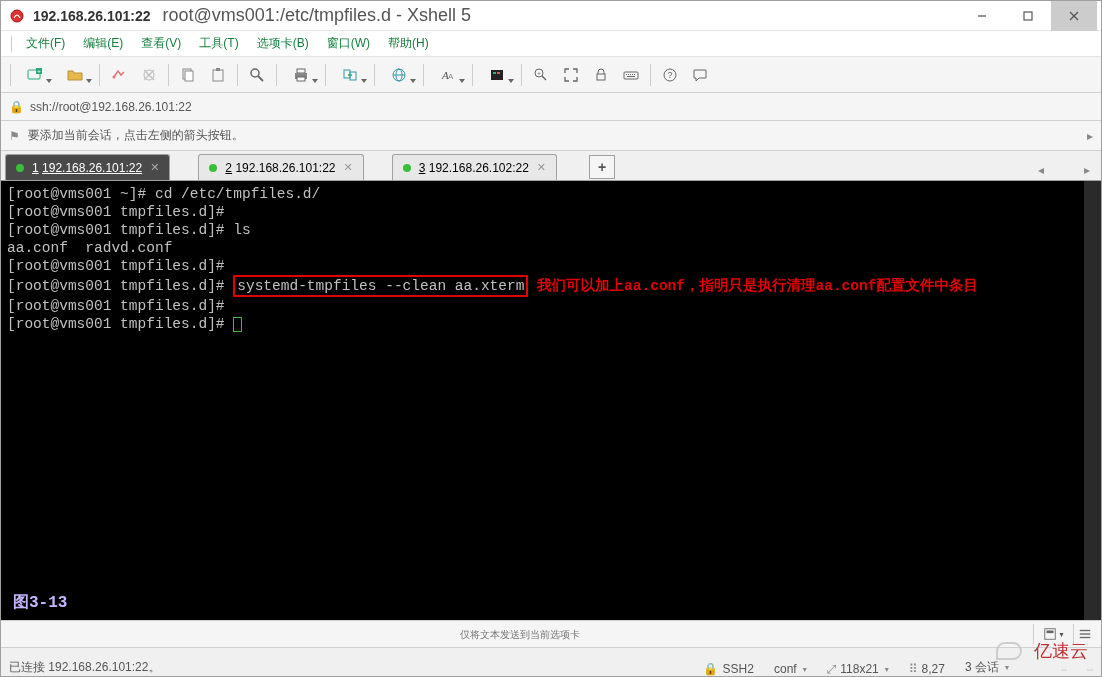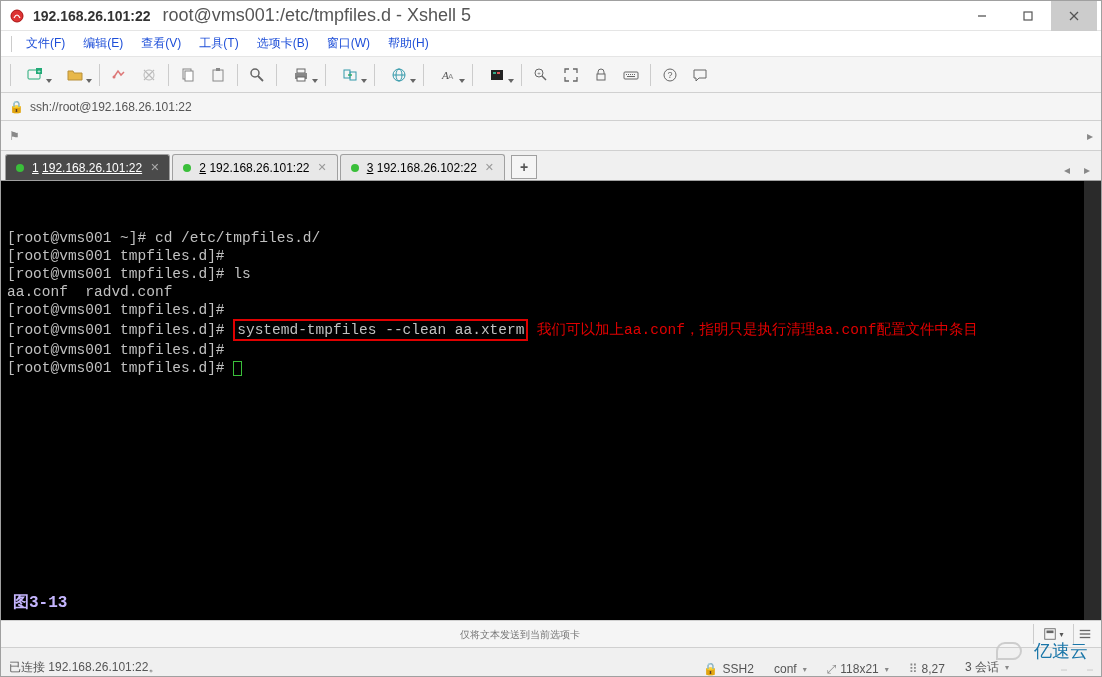"文件(F)" .menu-item { color: #1d4ed8 -> #15803d }
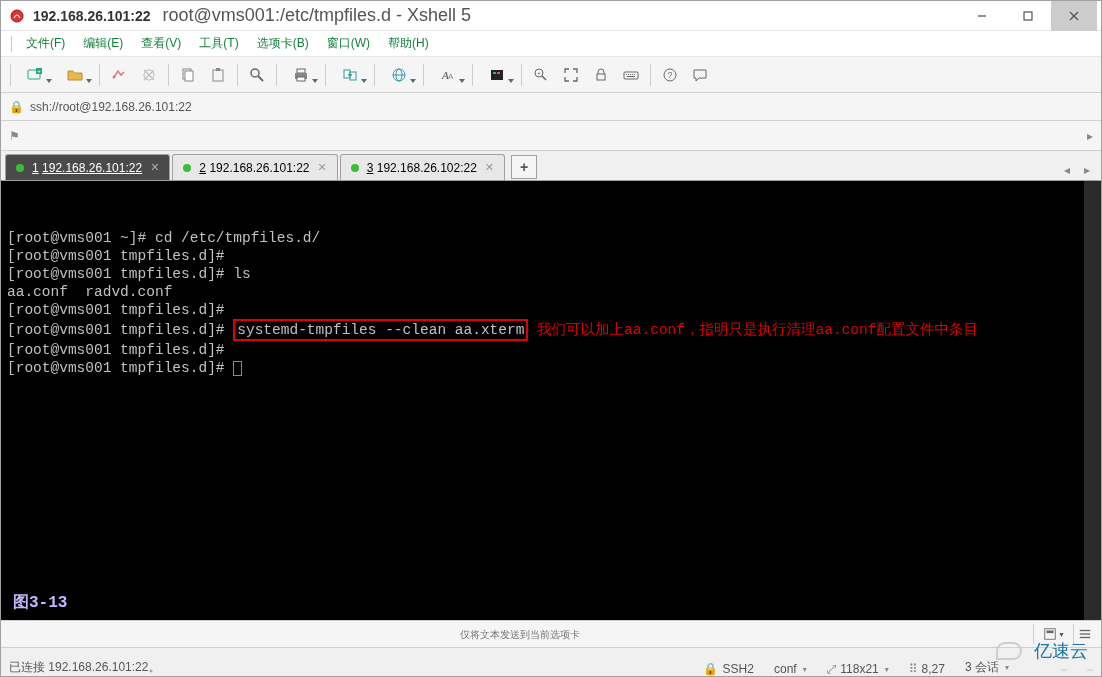"要添加当前会话，点击左侧的箭头按钮。" span { html: none -> <span>要添加当前会话，点击左侧的箭头按钮。</span> }
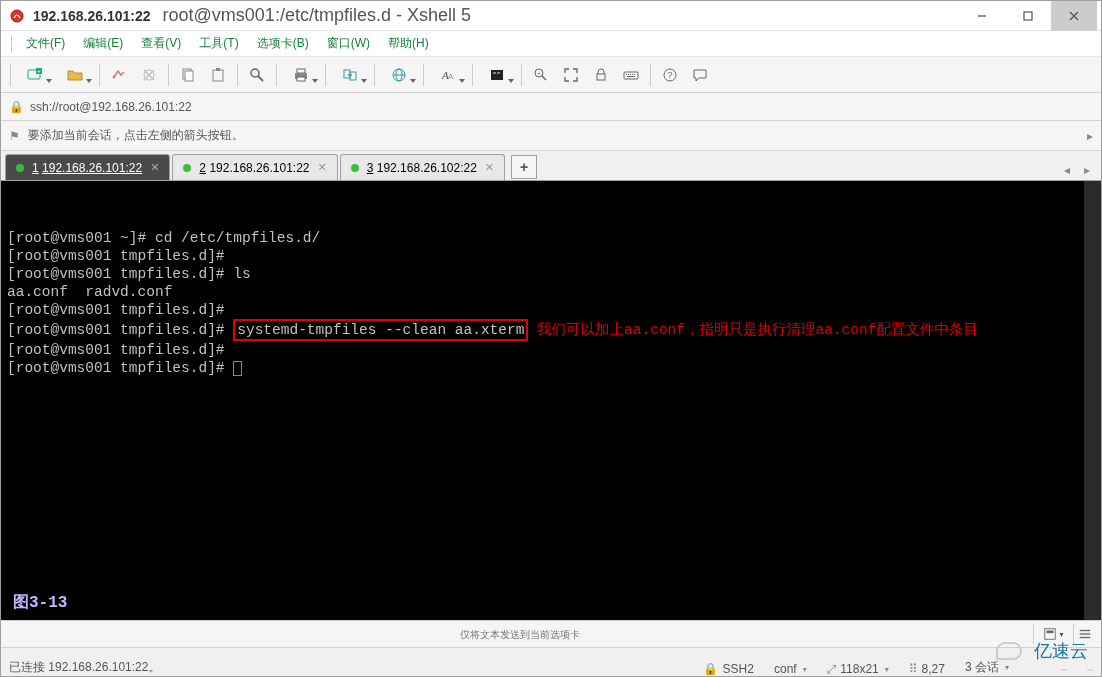"1 192.168.26.101:22" .tabbar { gap: none -> 26px }
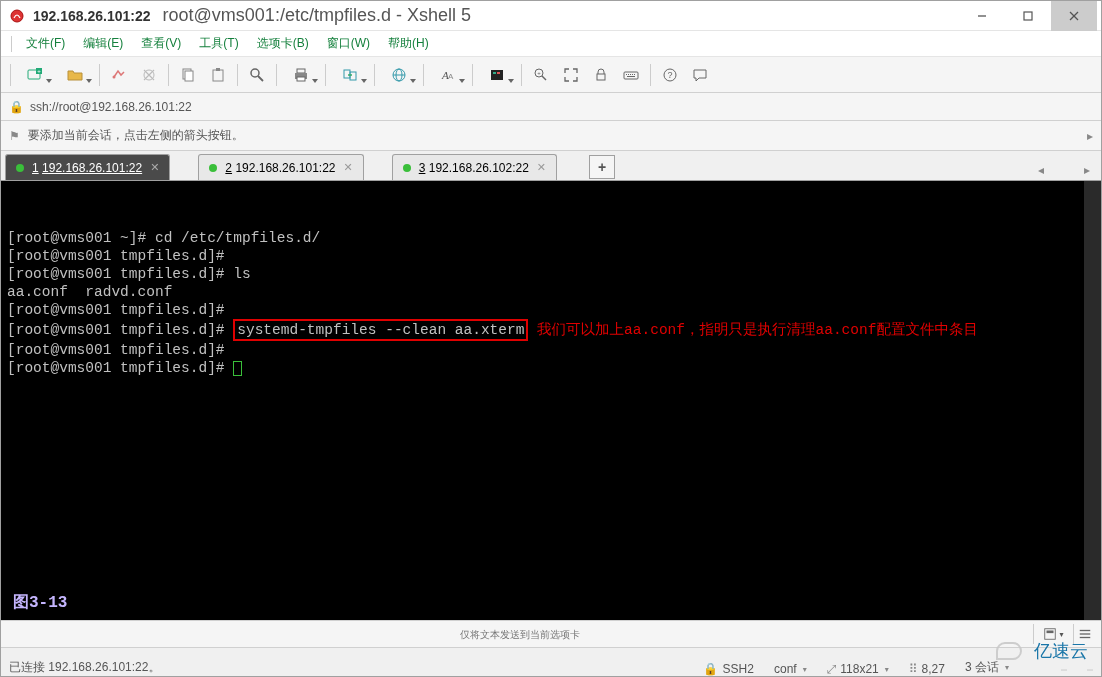"[root@vms001 ~]# cd /etc/tmpfiles.d/" .terminal { margin-top: 44px -> none }
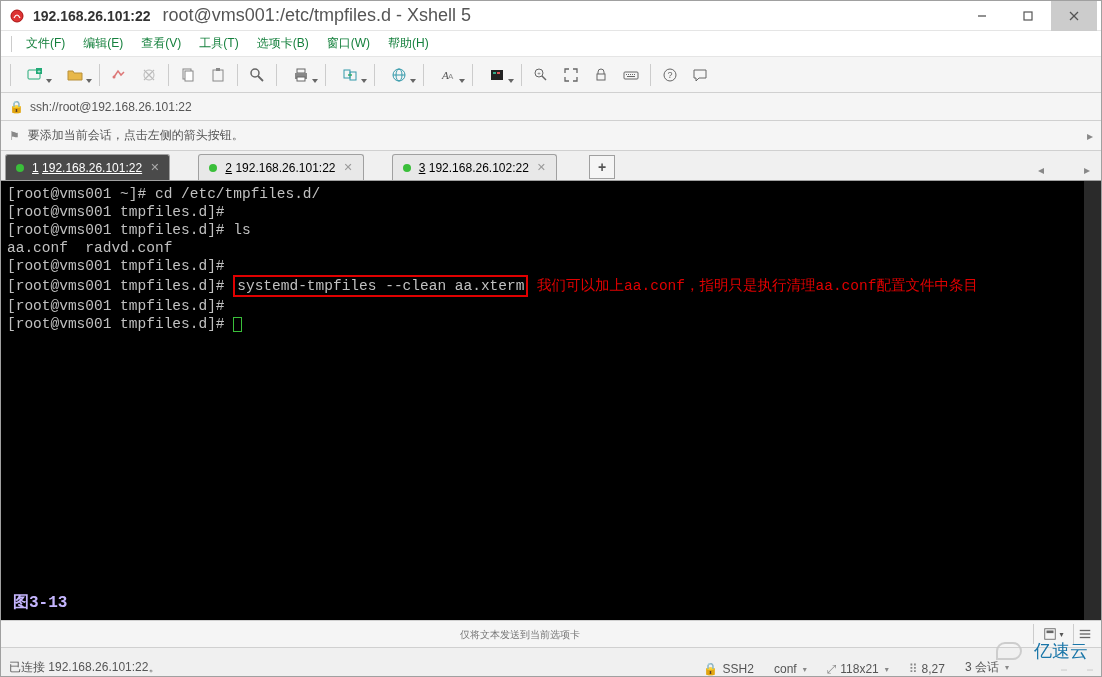"我们可以加上aa.conf，指明只是执行清理aa.conf配置文件中条目" .terminal .annot { font-weight: normal -> bold }
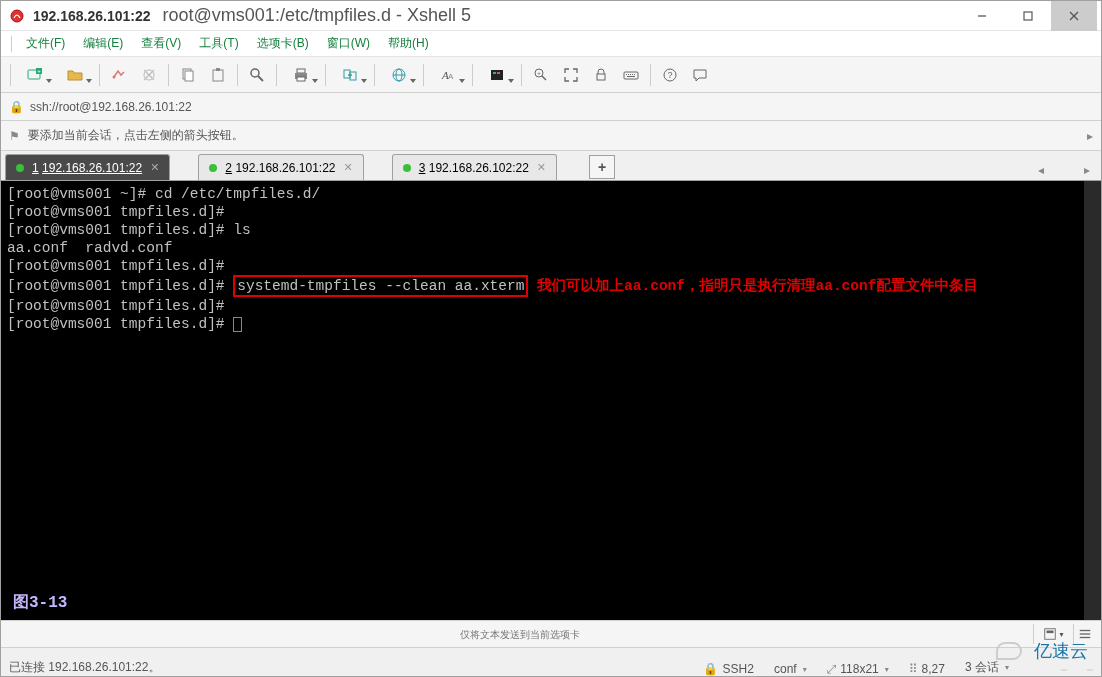"亿速云" .watermark { color: #0369a1 -> #b91c1c }
